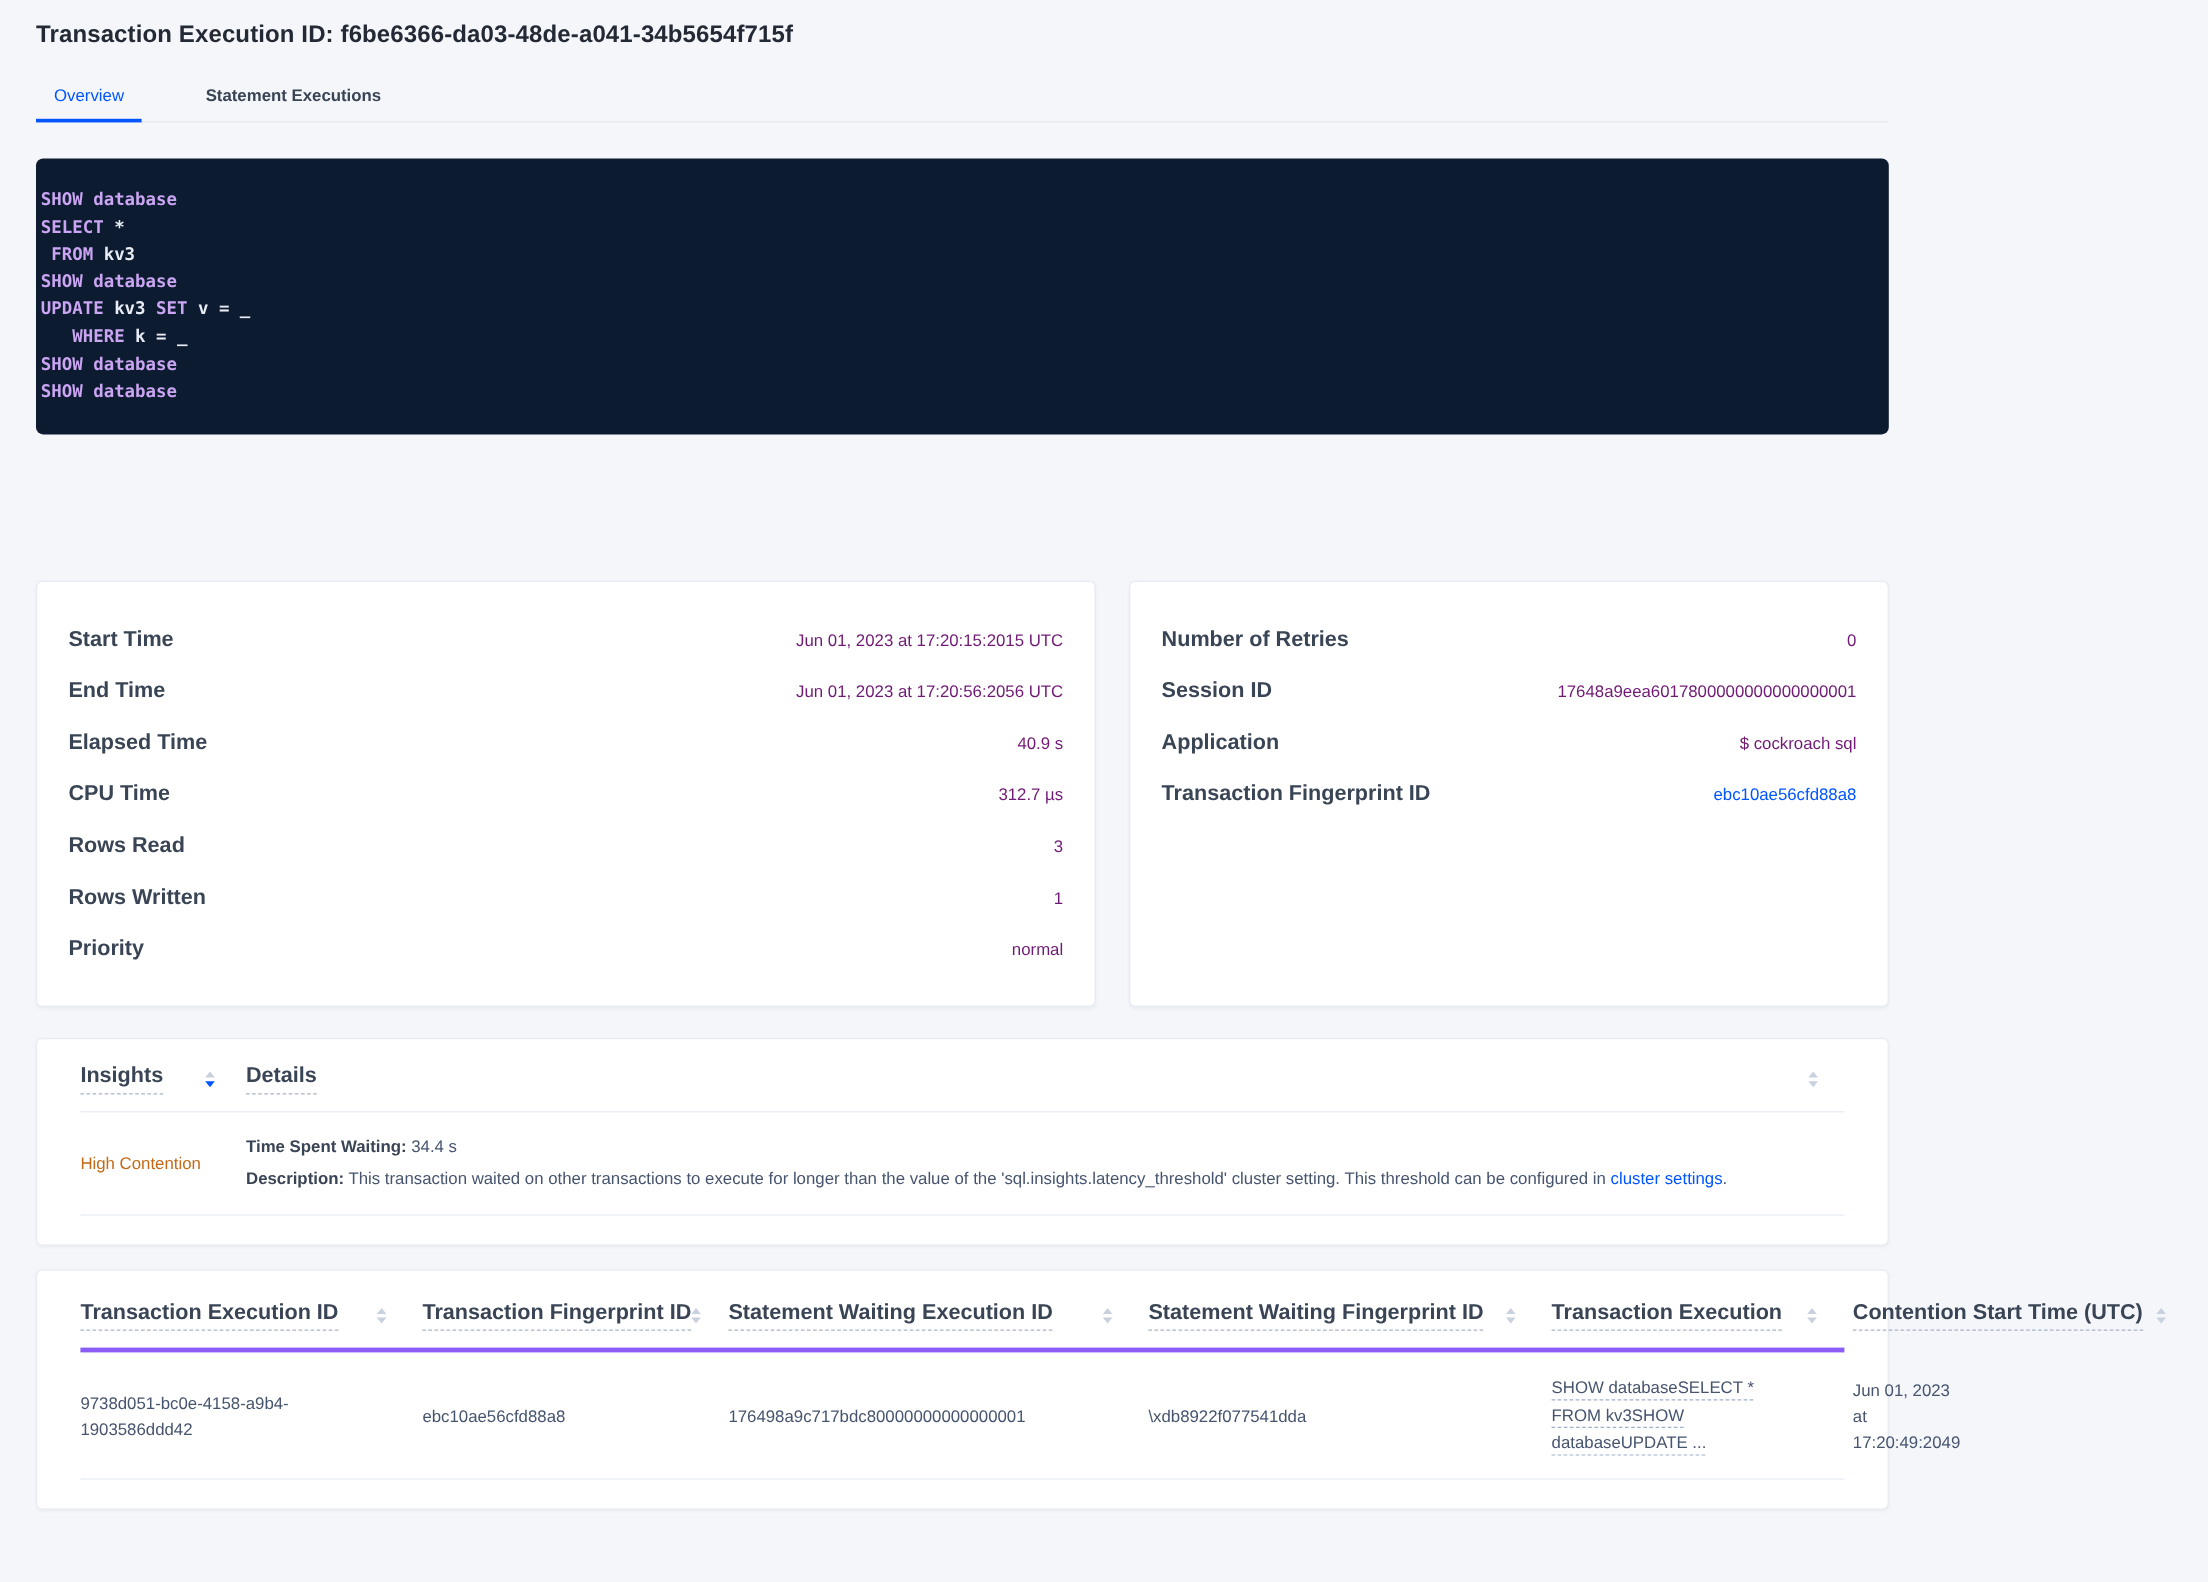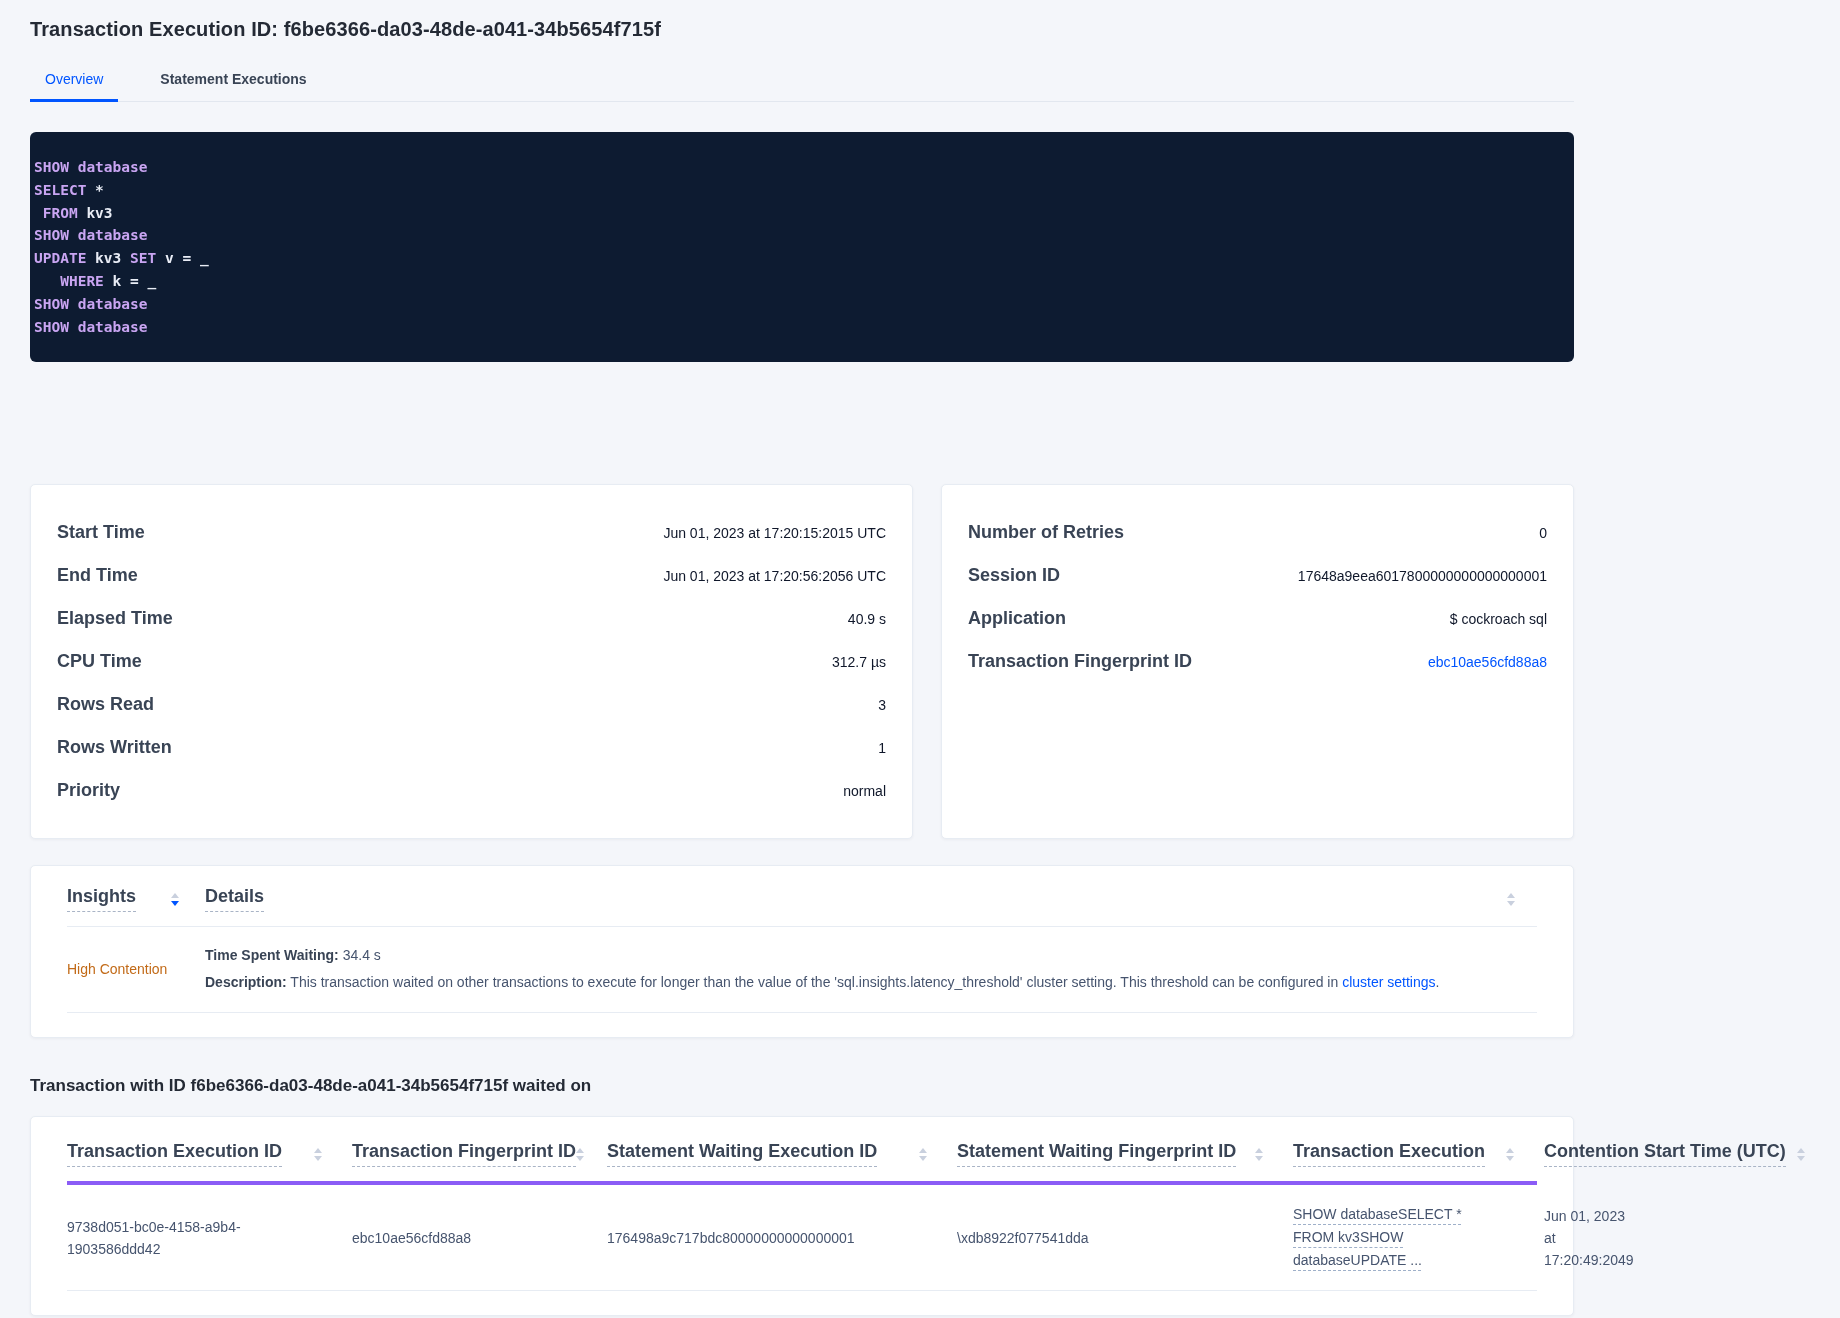"Overview" .tabbar { gap: 27px -> 38px }
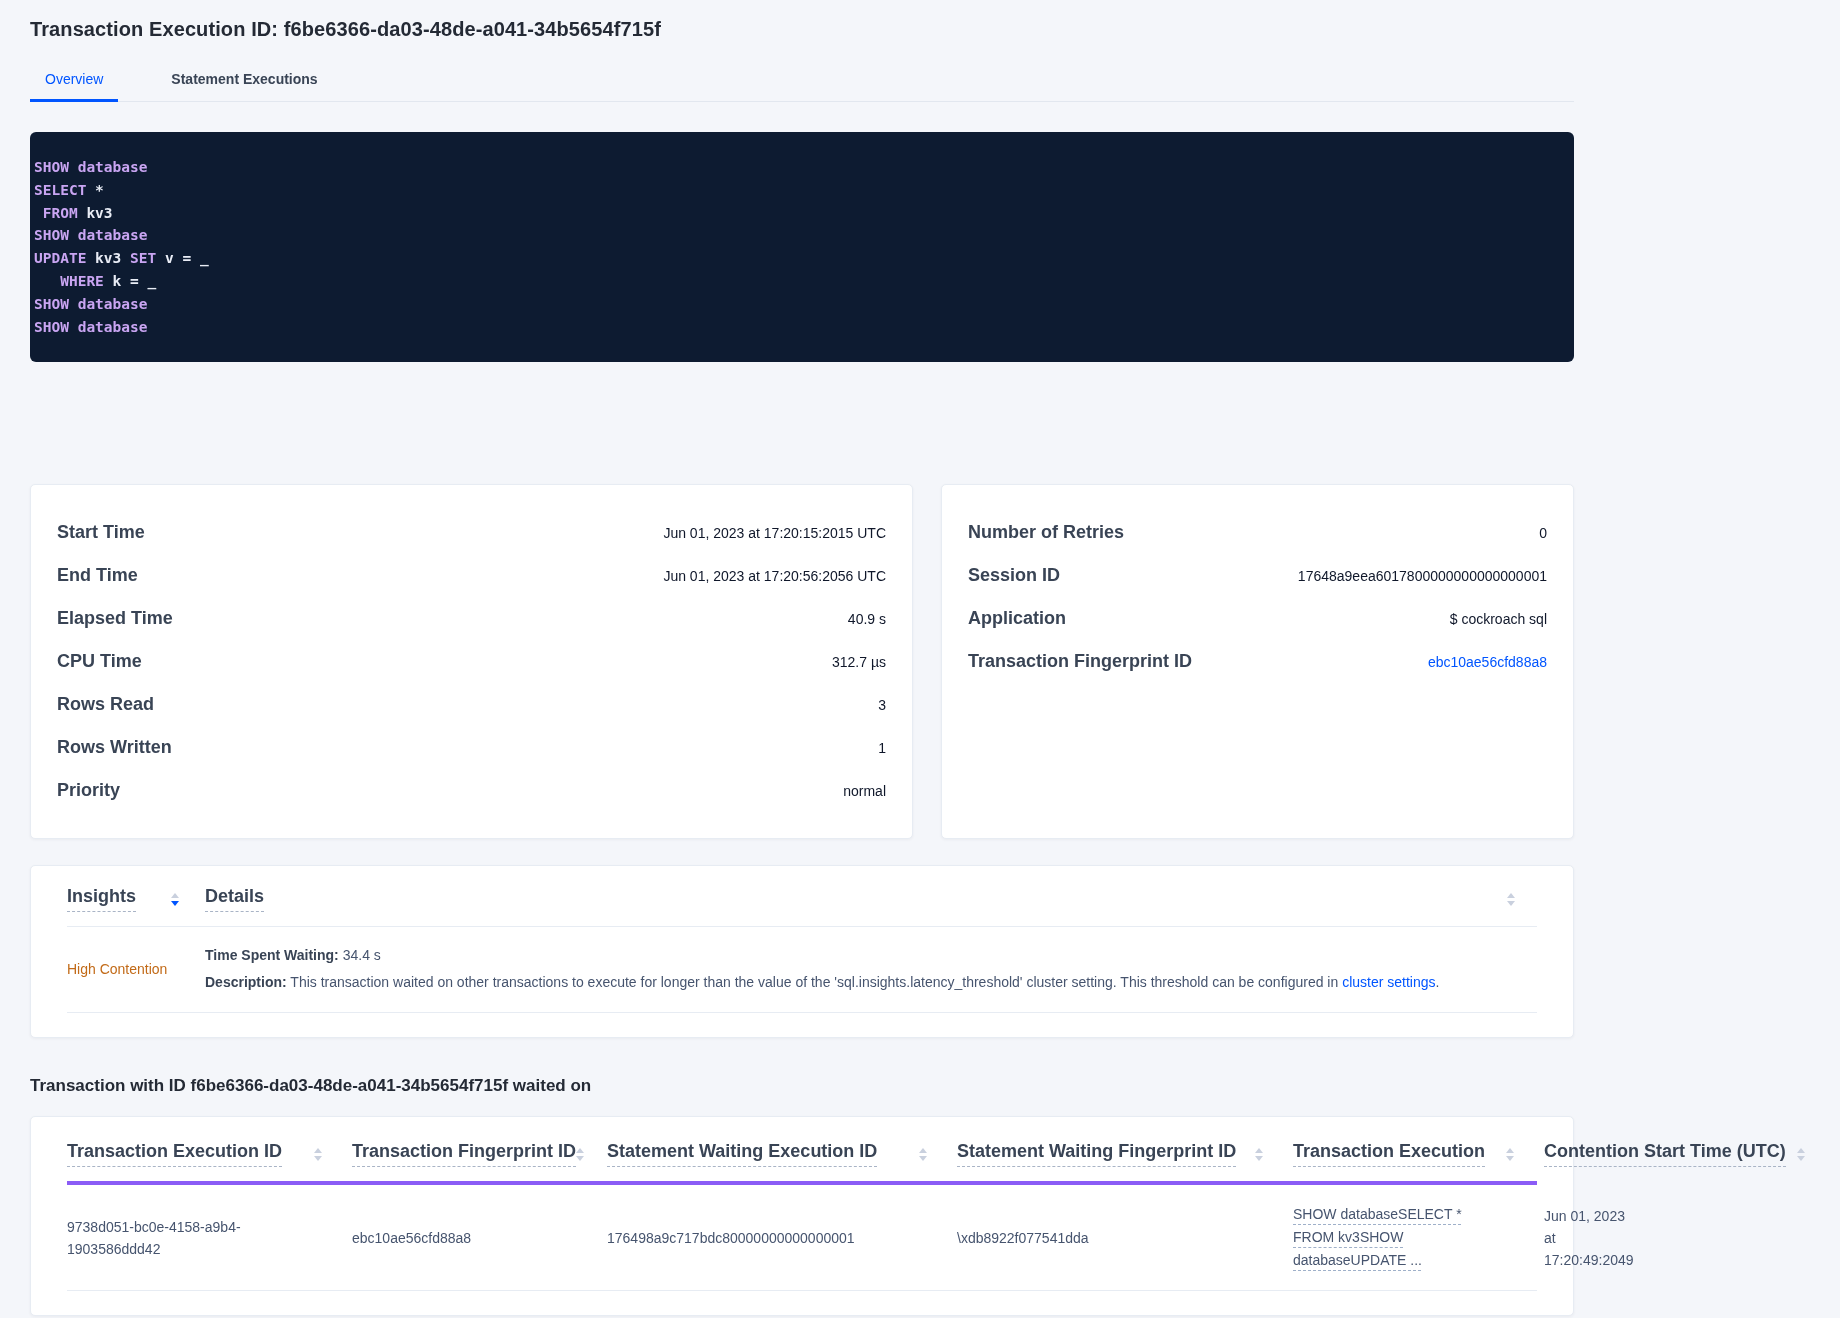"Jun 01, 2023 at 17:20:15:2015" .kv-value { color: #0f172a -> #701a75 }
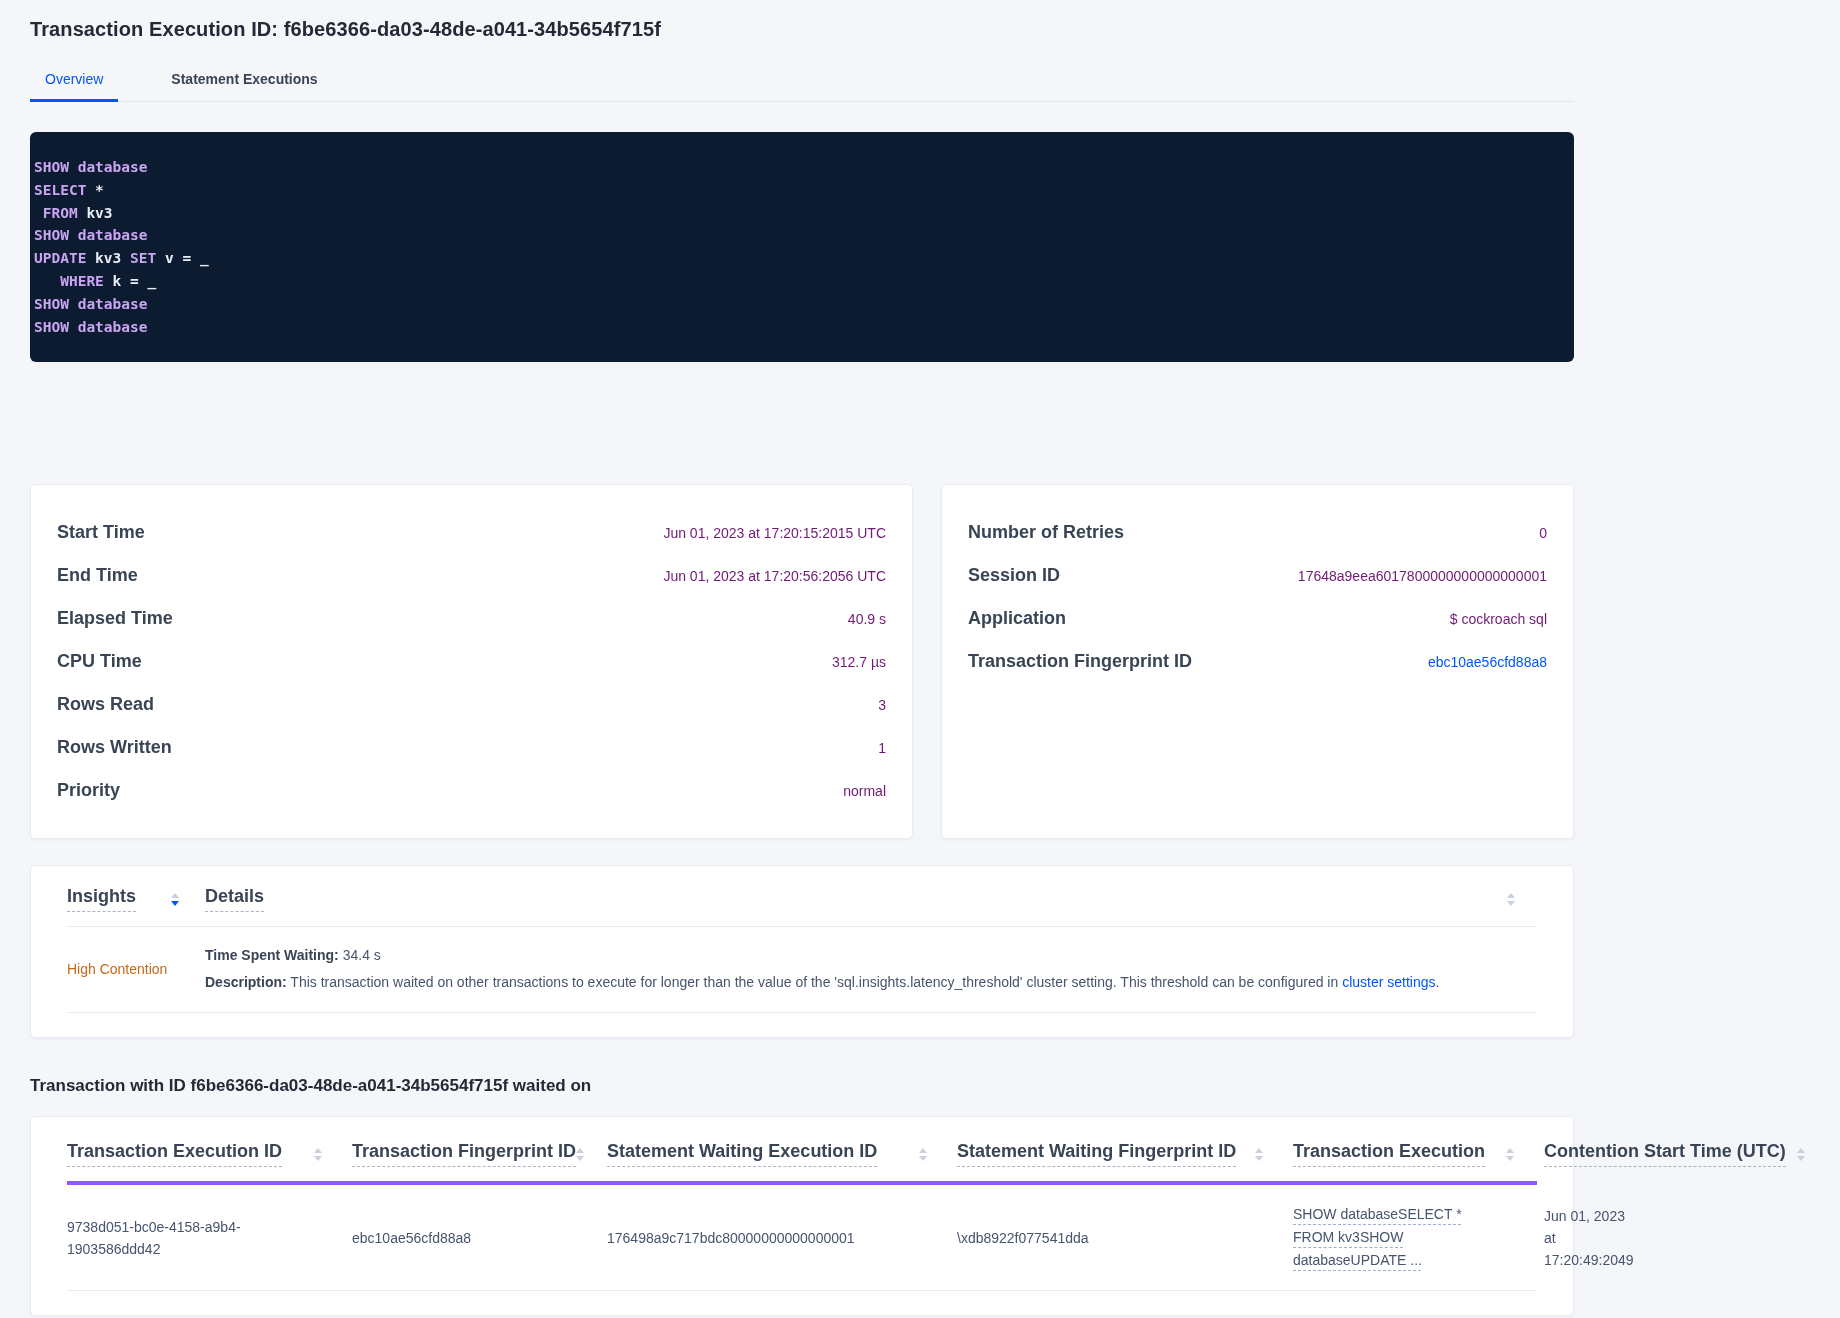"Transaction with ID" h2.section-heading { html: <h2>Transaction with ID f6be6366-da03-48de-a041-34b5654f715f waited on</h2> -> none }
